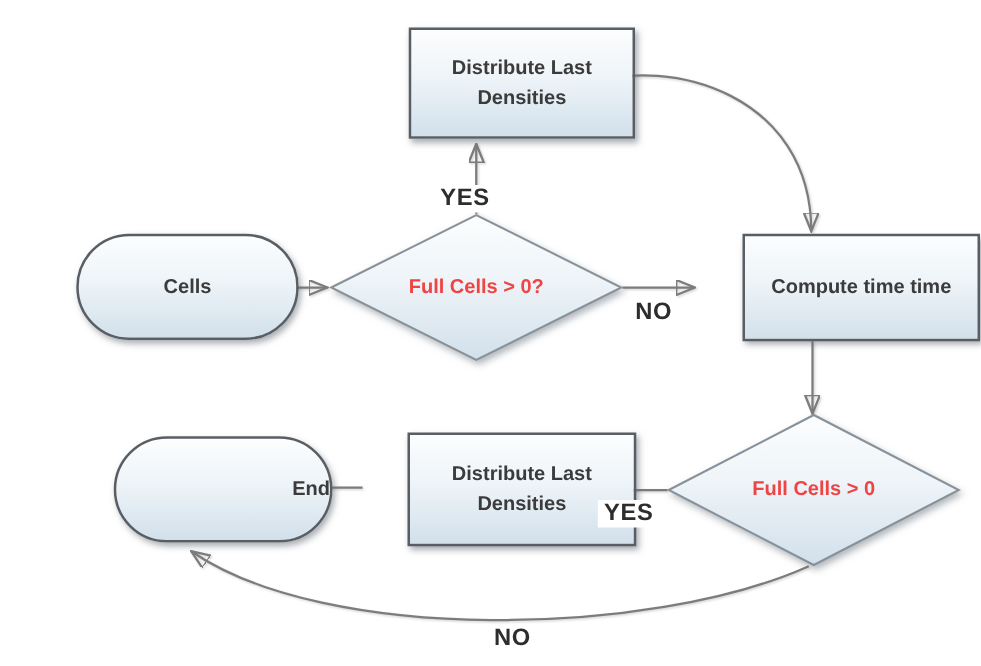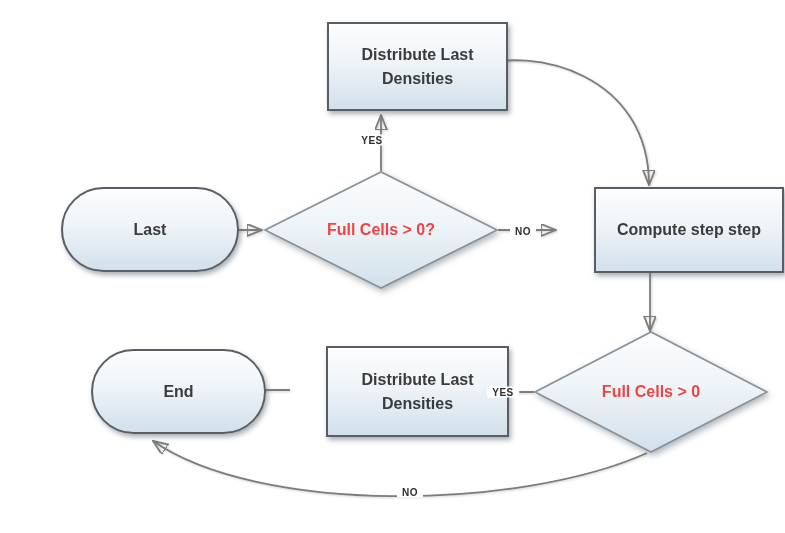"YES" .edge-label { font-size: 10px -> 19px; margin-top: none -> 19px }
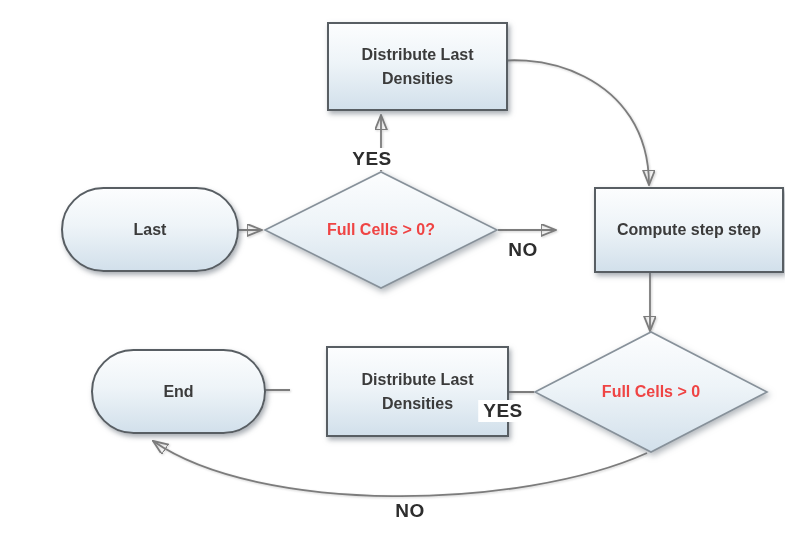"Last" span { text: Last -> Cells }
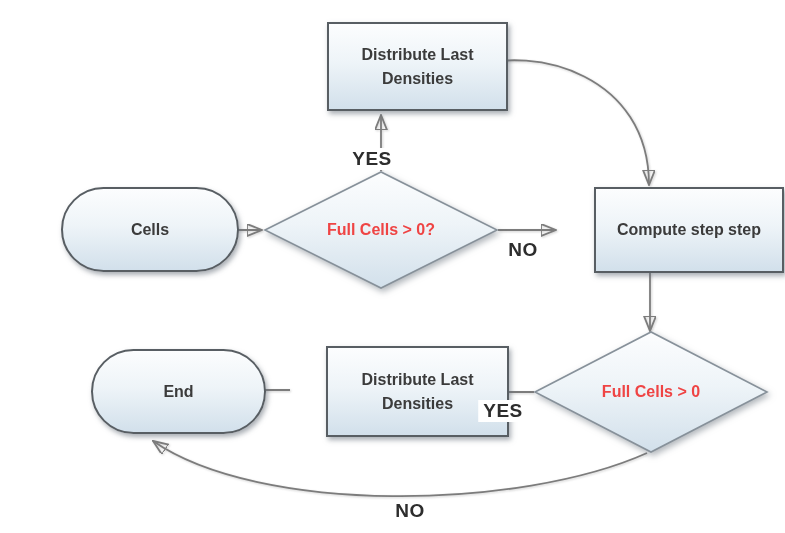"Compute step step" span { text: step step -> time time }
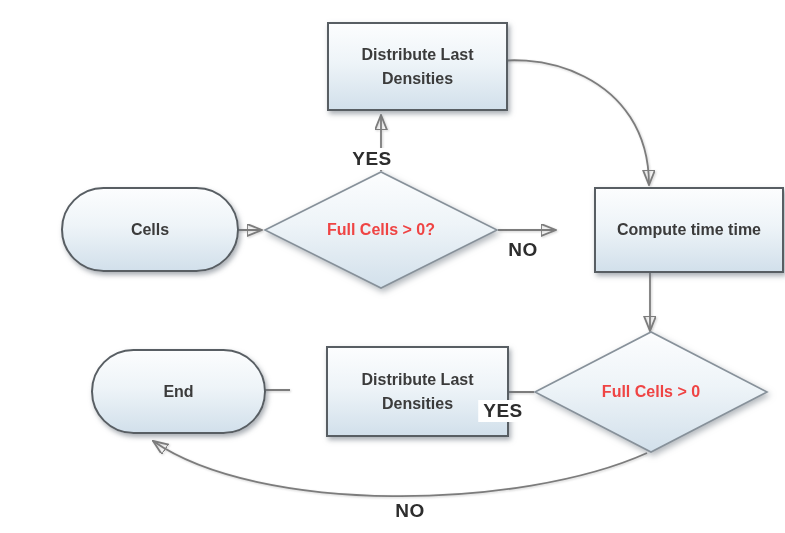"End" div.node { justify-content: none -> flex-end }
